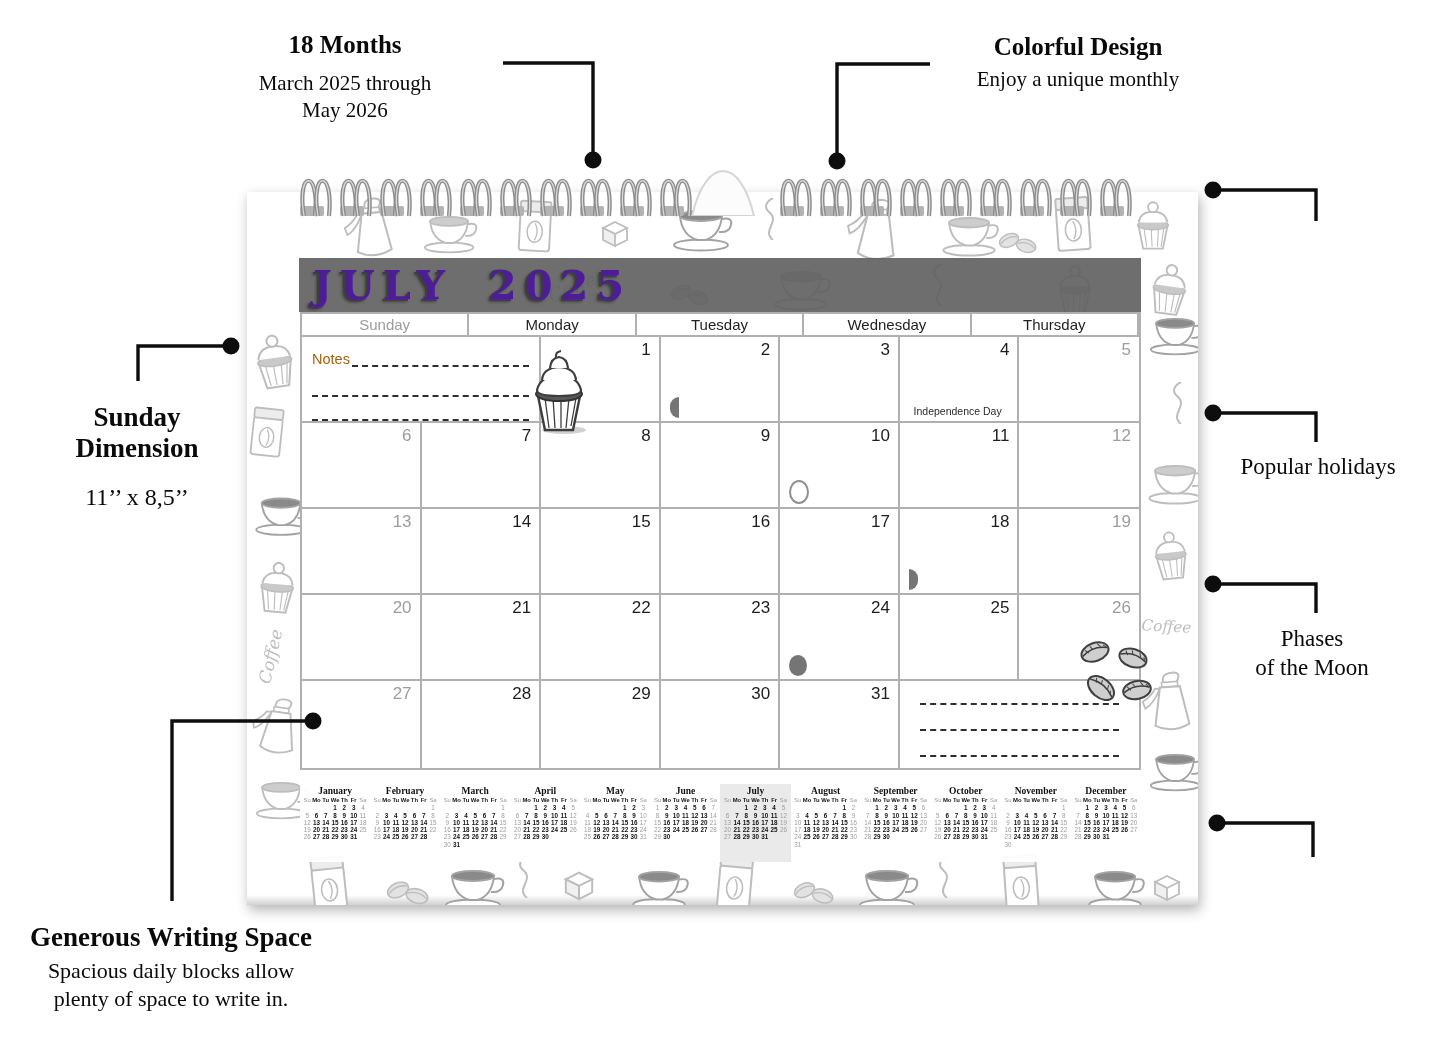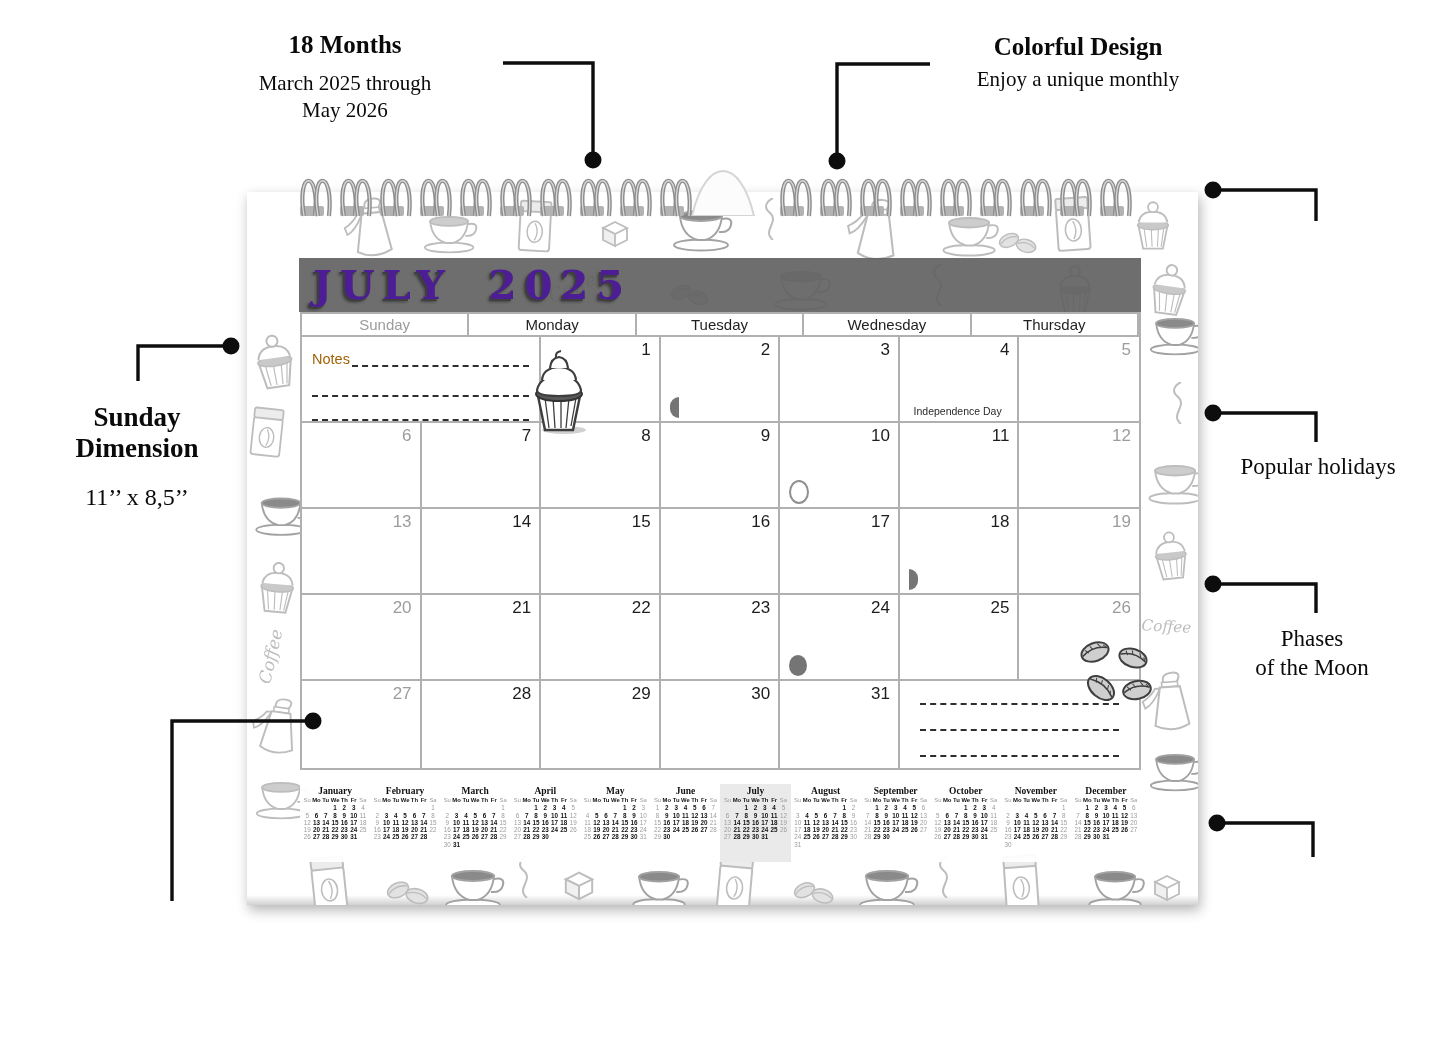"Generous Writing Space" div.callout { html: none -> <div> <div>Generous Writing Space</div> <div>Spacious daily blocks allow</div> <div>plenty of space to write in.</div> </div> }
